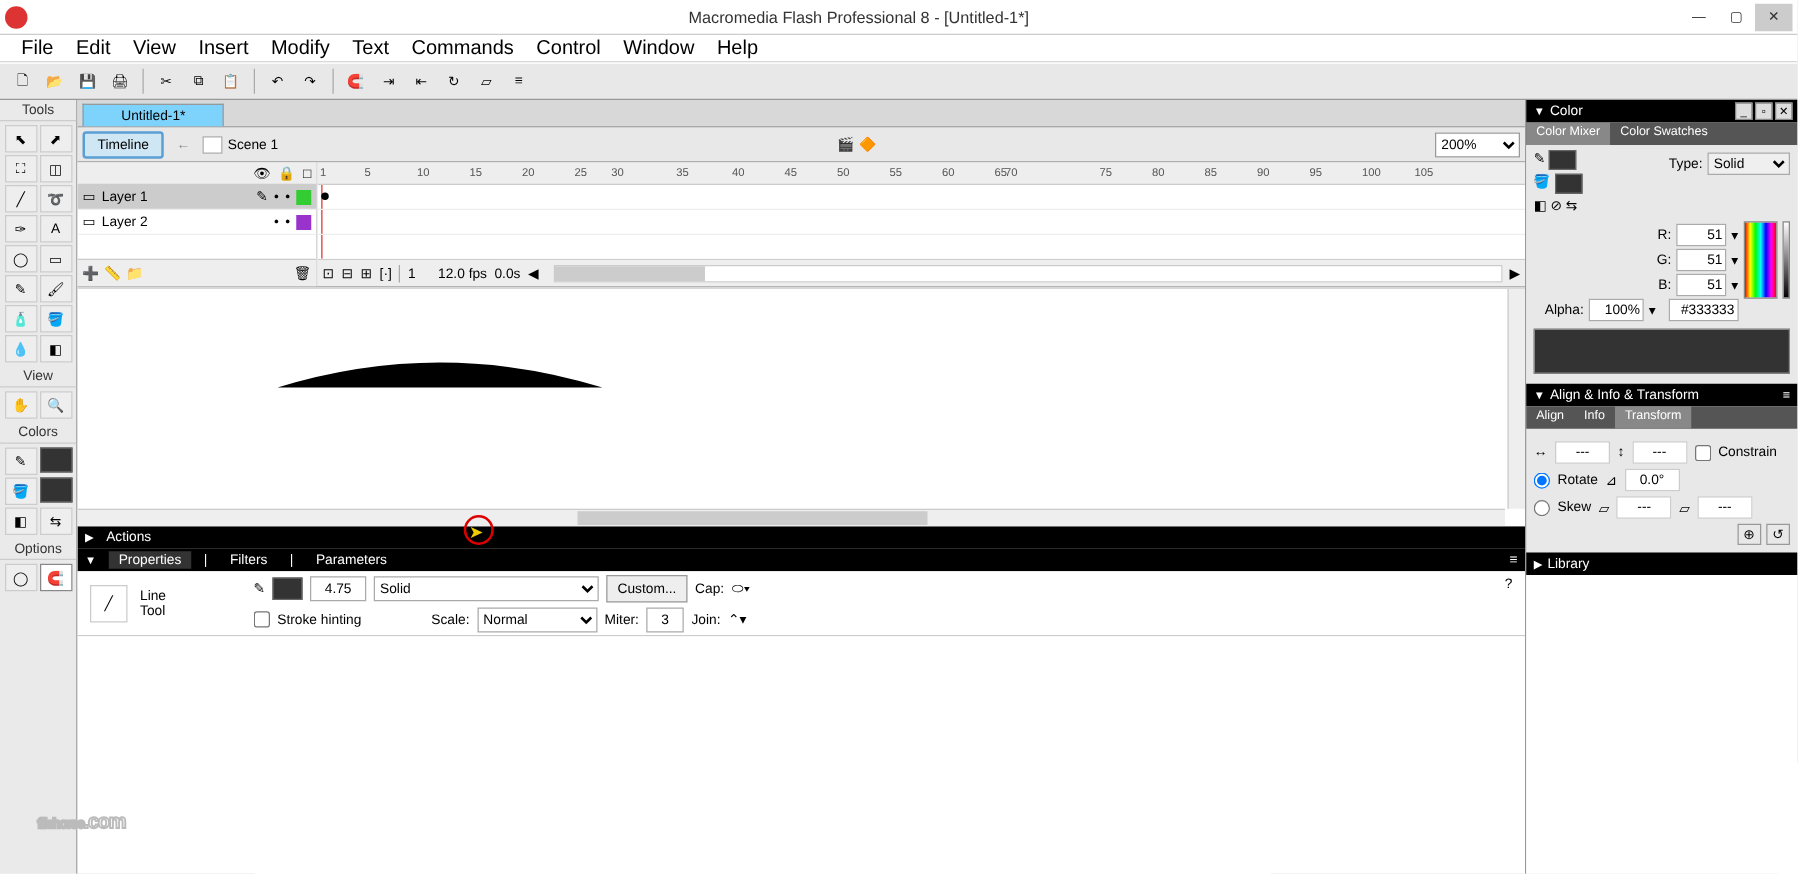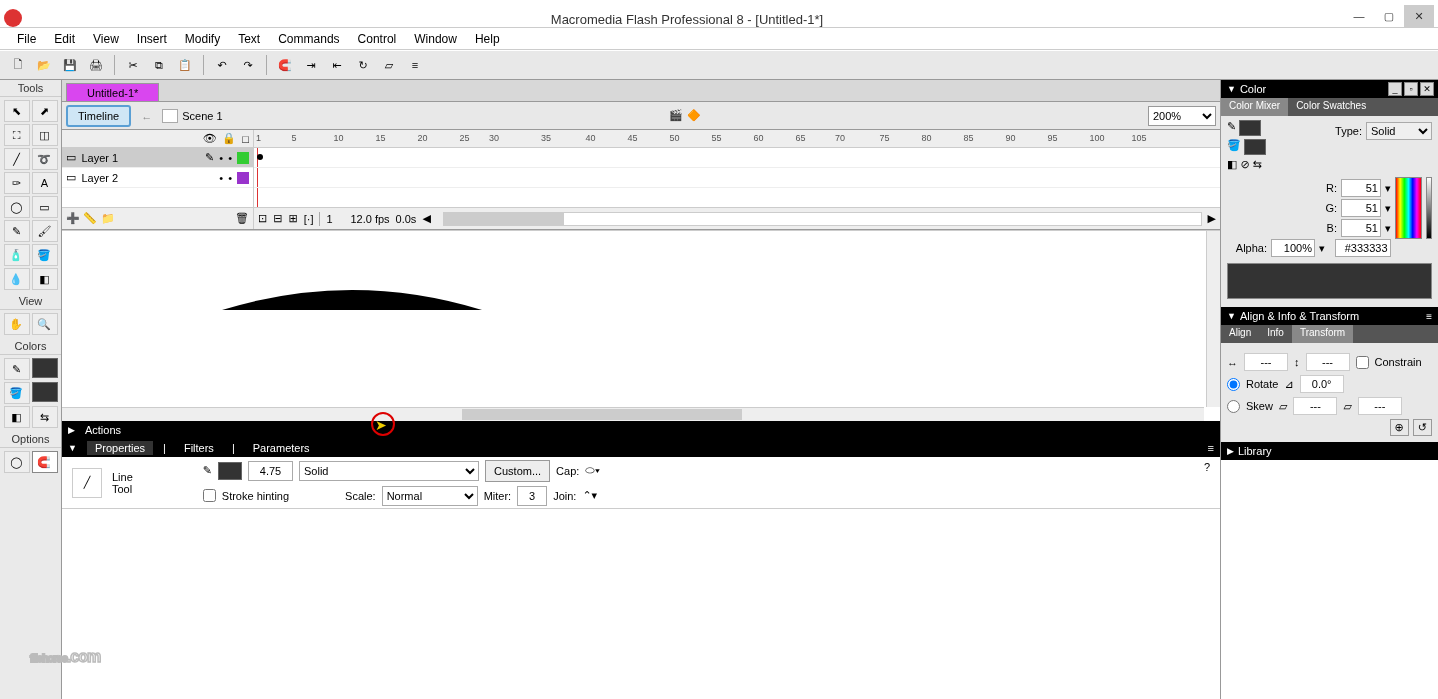"Macromedia Flash Professional 8 -" .titlebar { align-items: flex-end -> center }
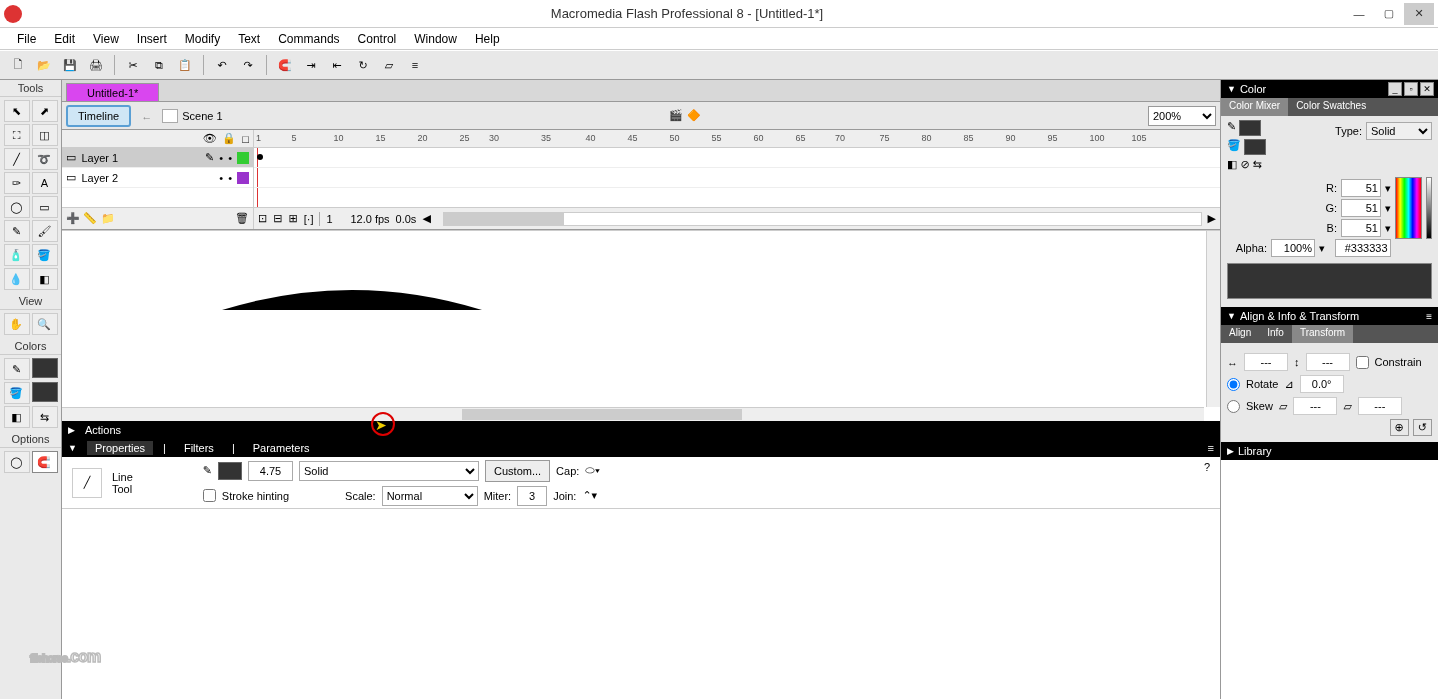"File" .menubar span { font-size: 12px -> 16px }
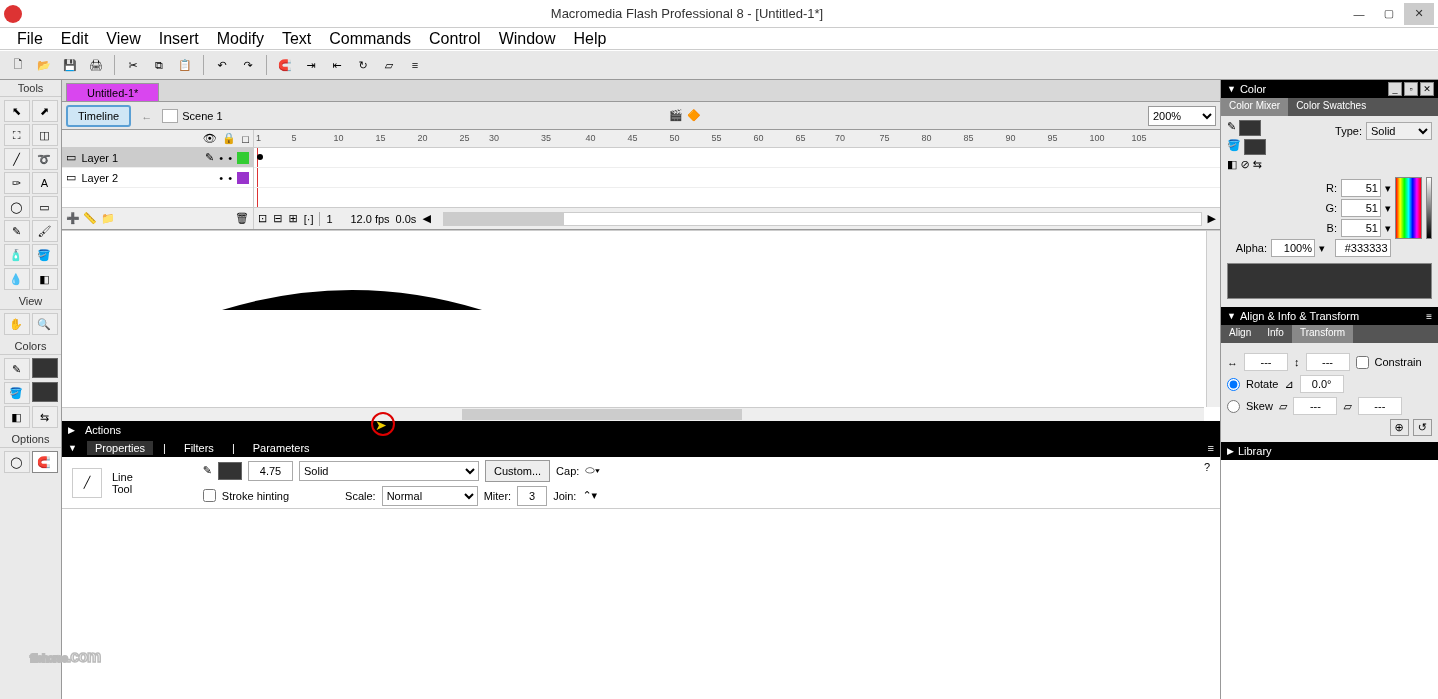"Untitled-1*" .doc-tab { background: #d946ef -> #7dd3fc; padding: 3px 20px 2px -> 3px 30px 2px }
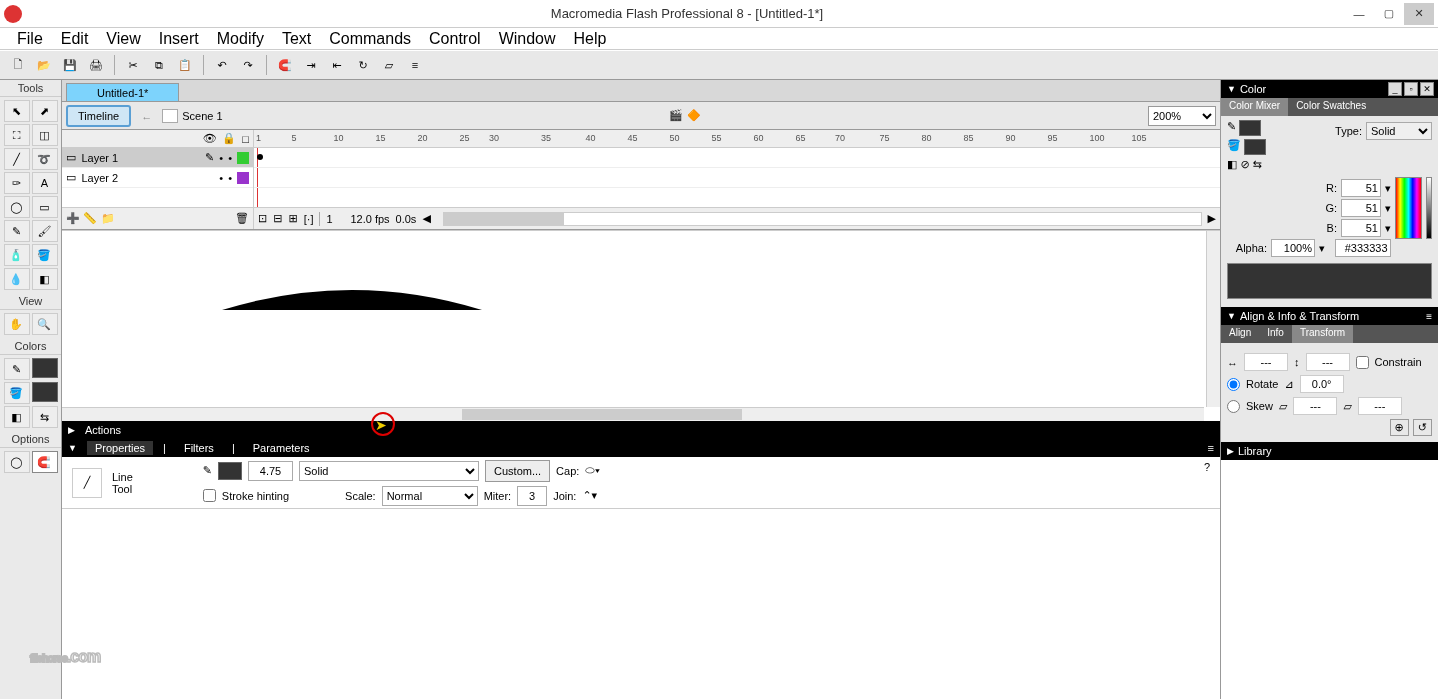"70" span { left: 581px -> 550px }
